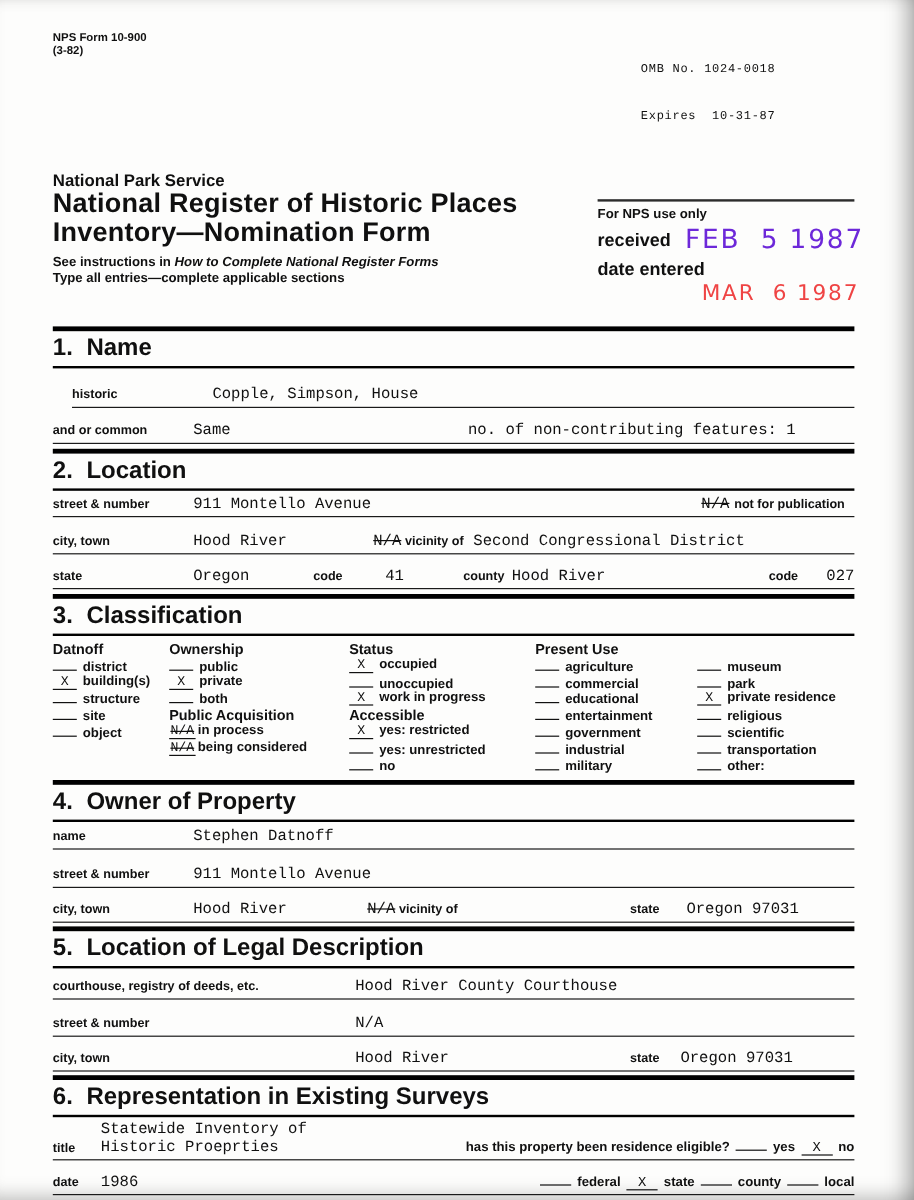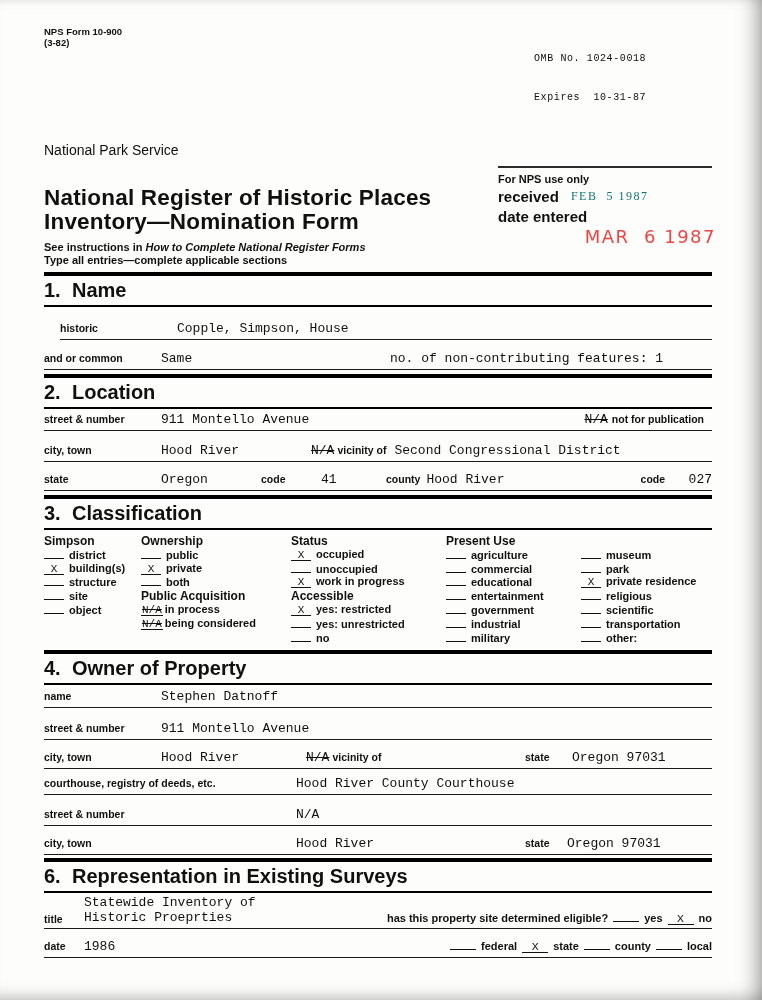"National Park Service" .agency { font-weight: normal -> bold; margin-bottom: 28px -> 0 }
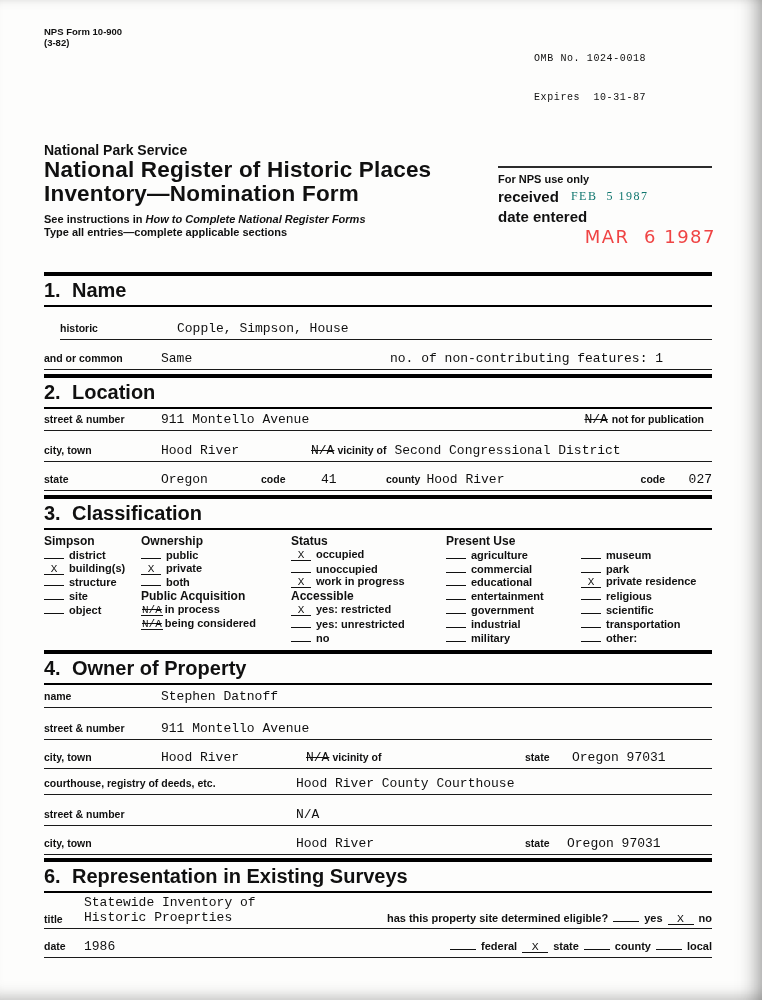"FEB 5 1987" .stamp-received { color: #0f766e -> #6d28d9; font-family: Liberation Serif, serif -> none; font-size: 12px -> 22px }
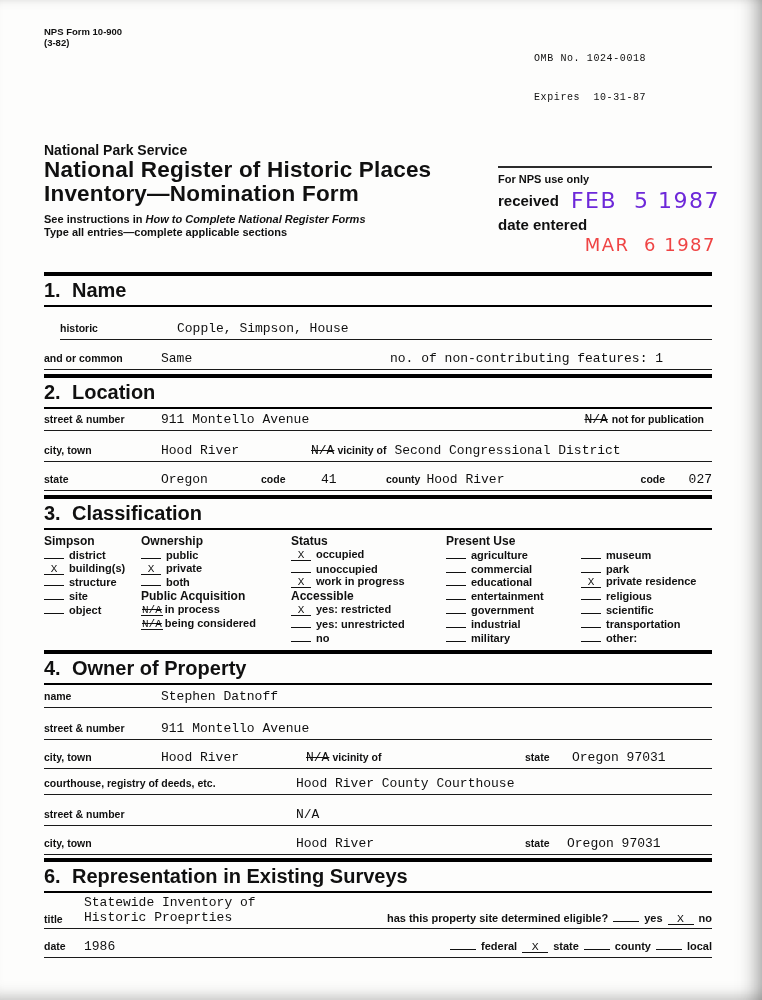"Simpson" div.cls-row { text: Simpson -> Datnoff }
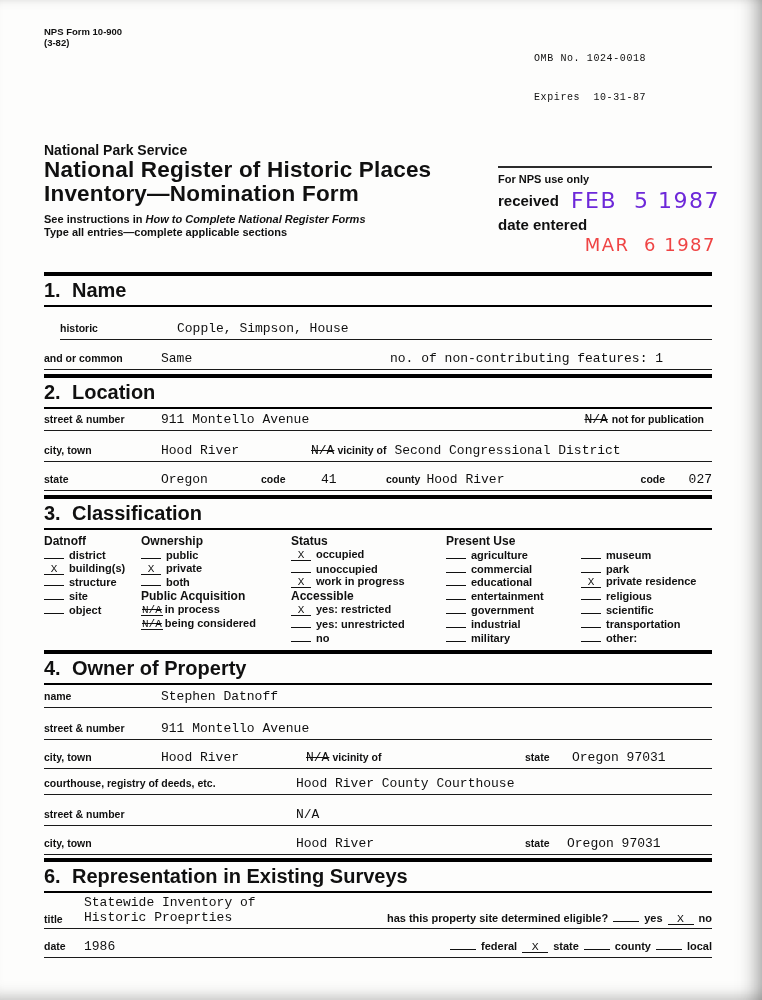"5. Location of Legal Description" div.sec-head { html: none -> <div> <span>5.</span><span>Location of Legal Description</span> </div> }
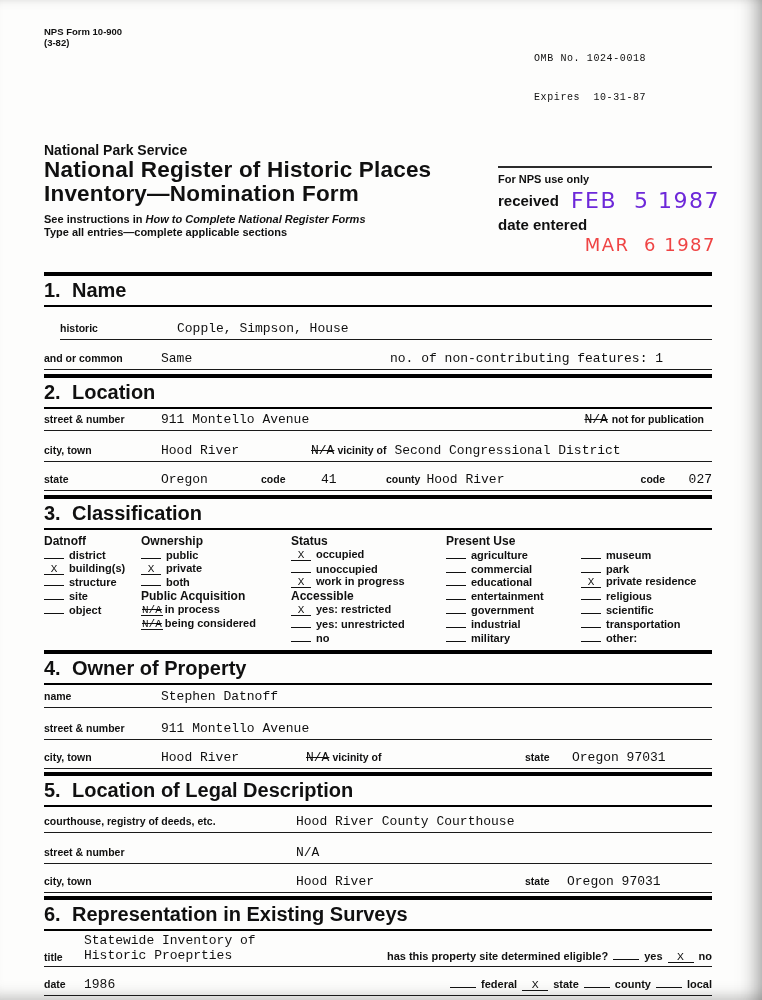"has this property site determined" span.q { text: site determined -> been residence }
